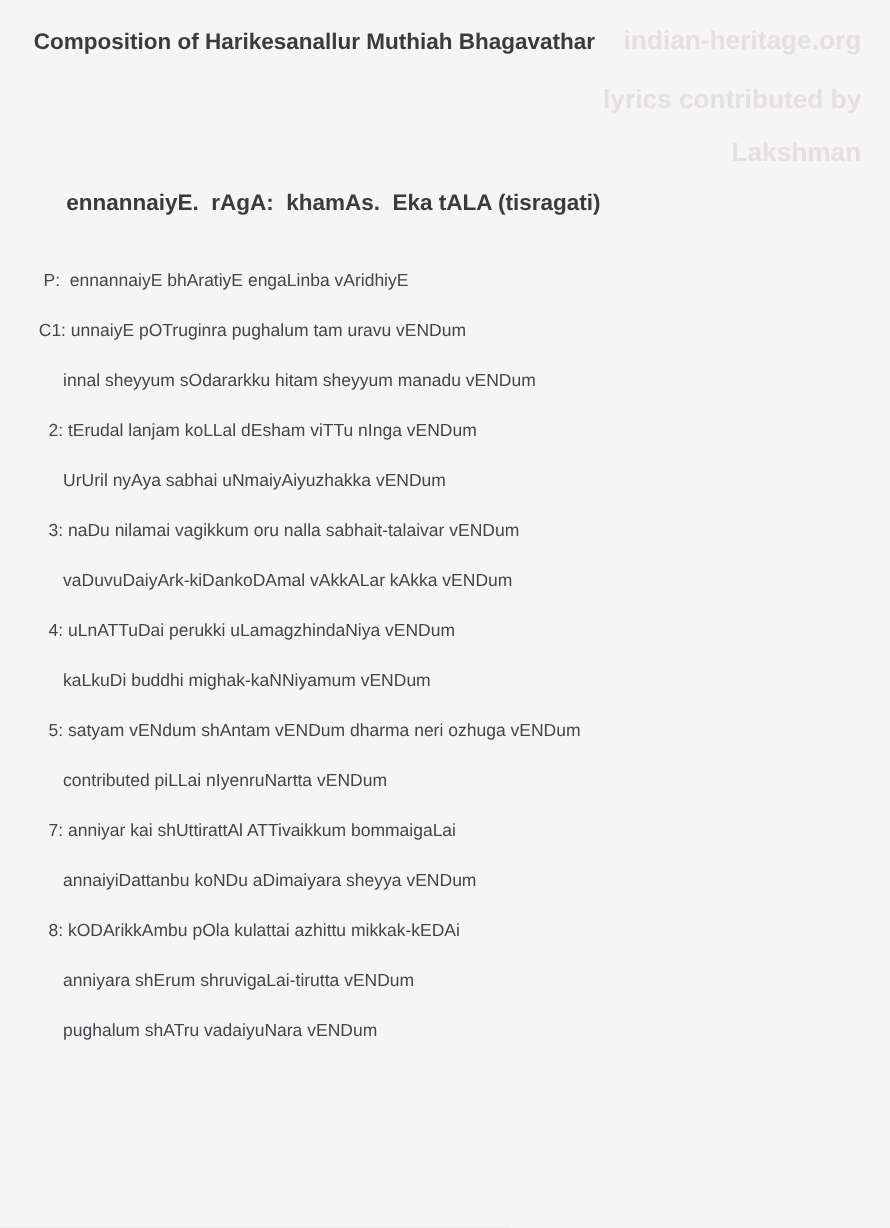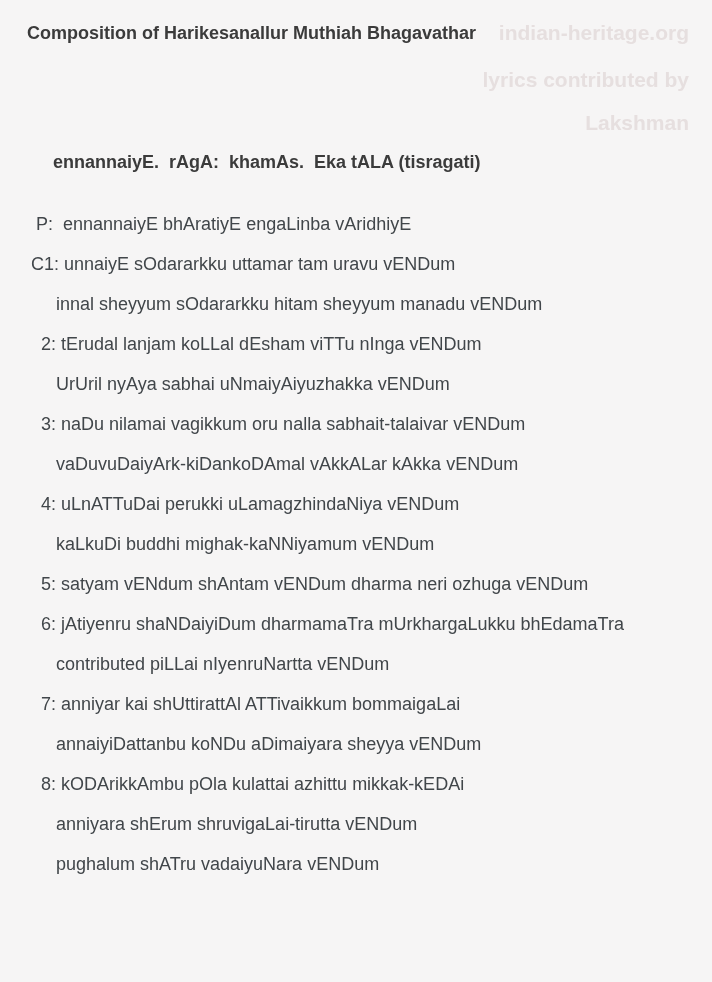"P: ennannaiyE bhAratiyE engaLinba" .lyric-line { font-size: 18px -> 14px }
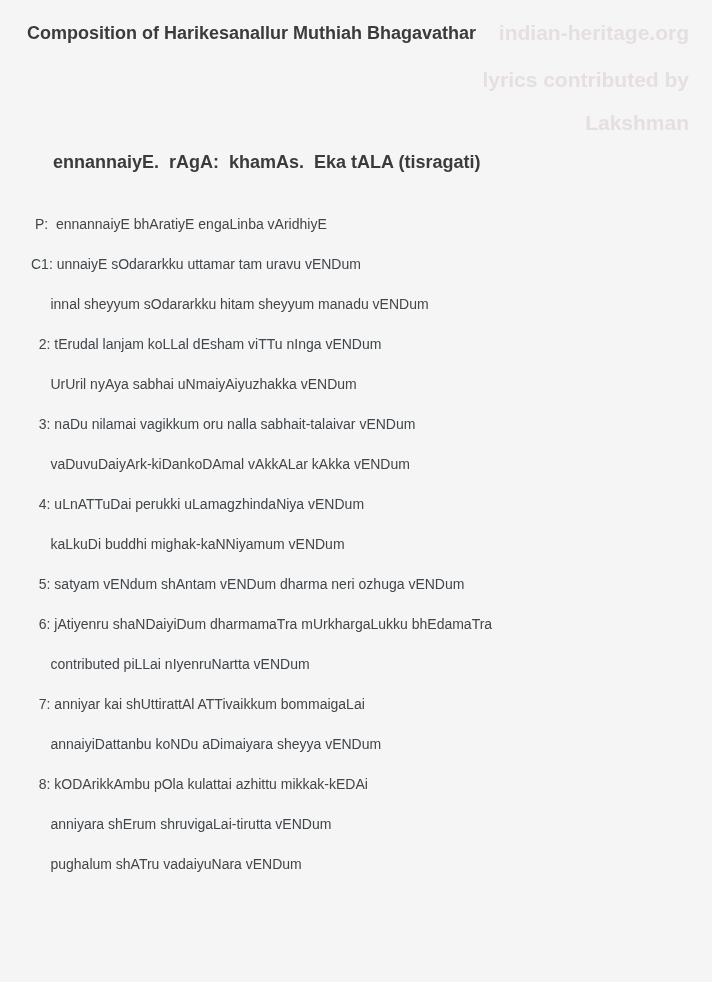"C1: unnaiyE sOdararkku uttamar tam" div.lyric-line { text: sOdararkku uttamar -> pOTruginra pughalum }
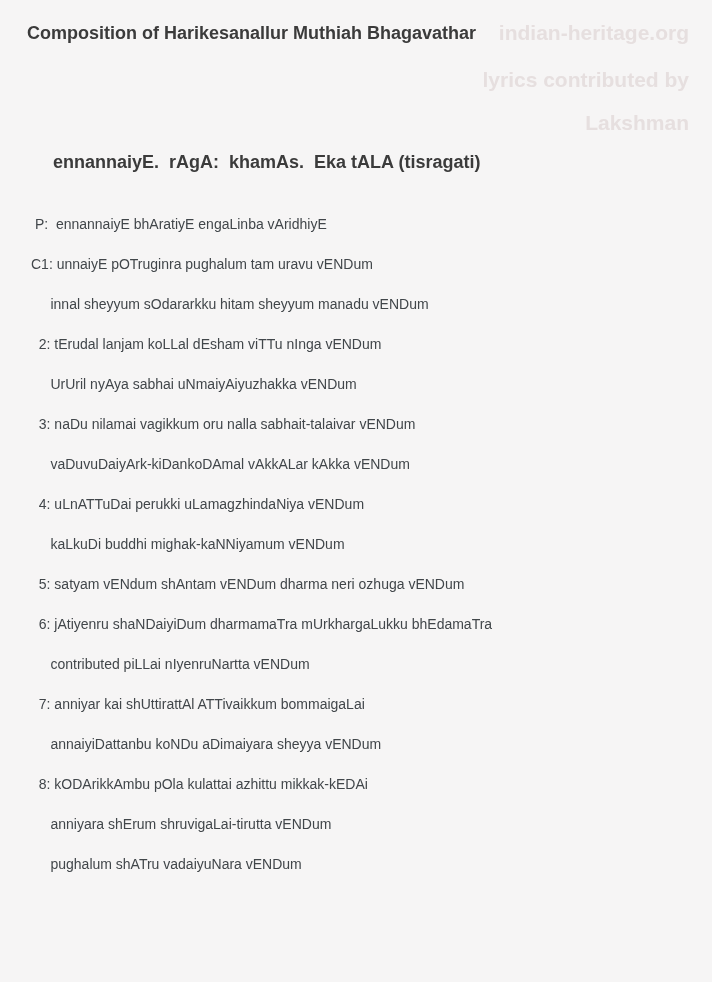"6: jAtiyenru shaNDaiyiDum dharmamaTra" div.lyric-line { html: <div> 6: jAtiyenru shaNDaiyiDum dharmamaTra mUrkhargaLukku bhEdamaTra</div> -> none }
